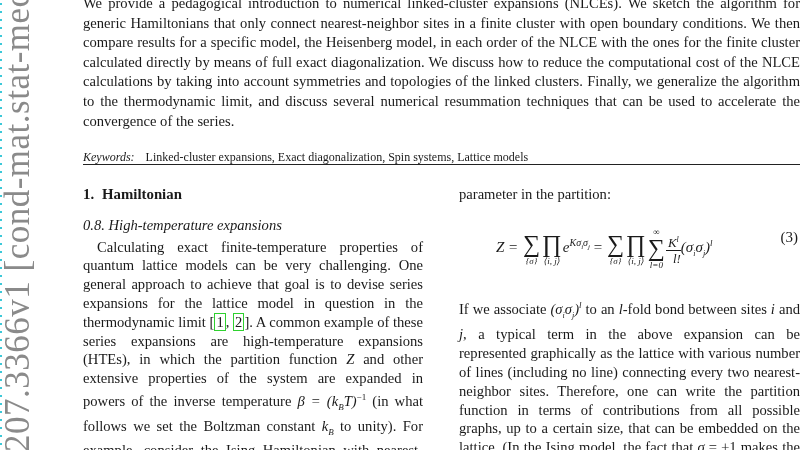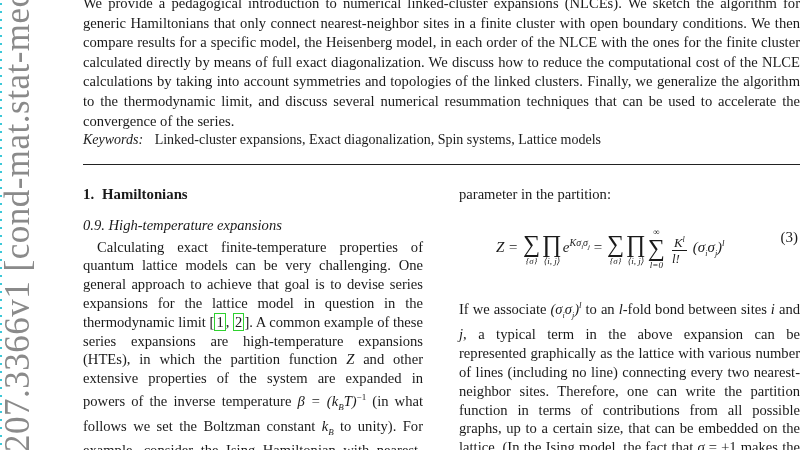"Keywords: Linked-cluster expansions," .keywords { font-size: 14px -> 12px; top: 130px -> 148px }
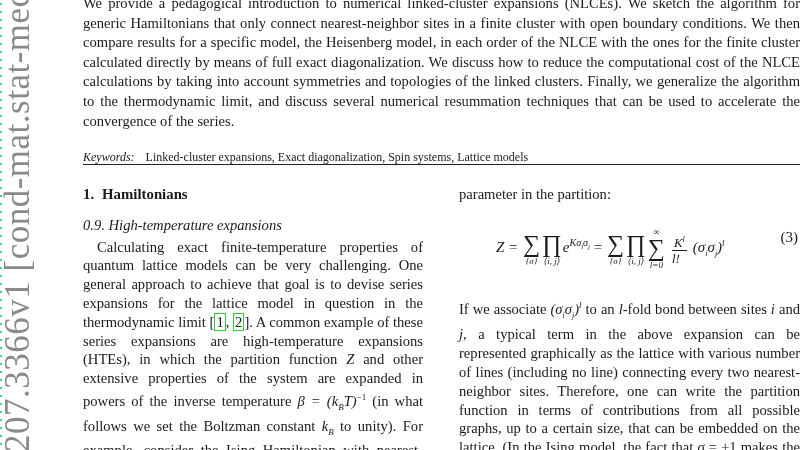"Hamiltonians" span { text: Hamiltonians -> Hamiltonian }
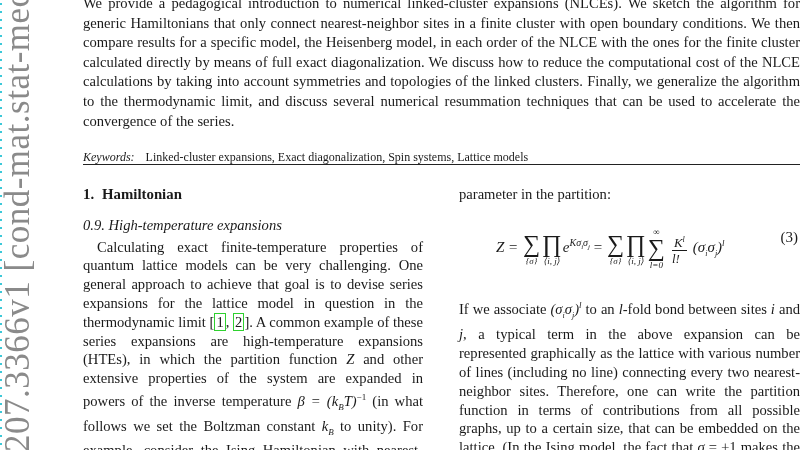"0.9. High-temperature expansions" div.subsection-title { text: 0.9 -> 0.8 }
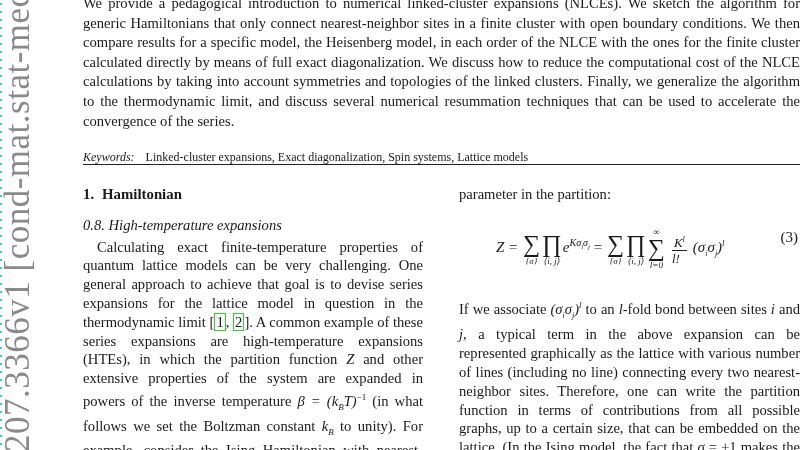"Kl" .frac { margin: 0 6px -> 0 0; text-align: left -> right }
